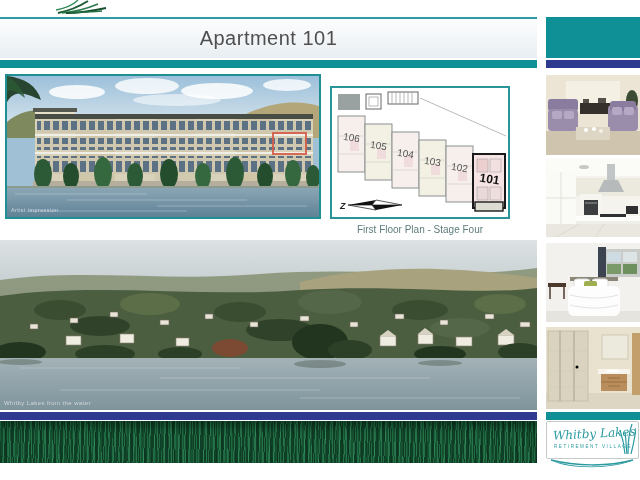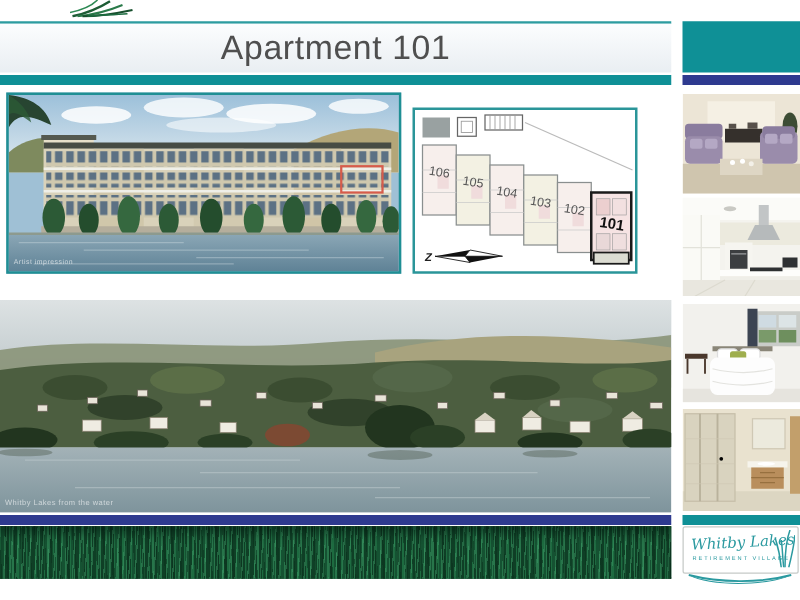"Apartment 101" .header-title { font-size: 27px -> 20px }
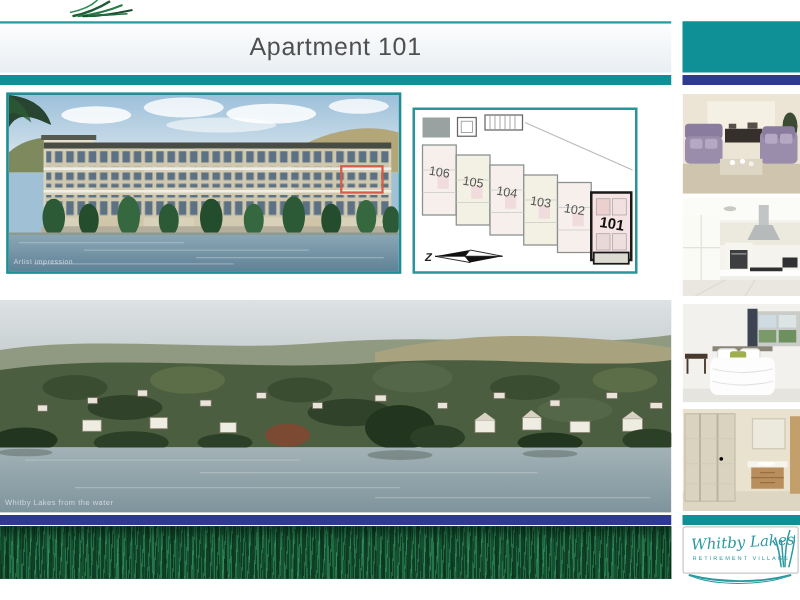"First Floor Plan - Stage" div.abs { html: none -> <div>First Floor Plan - Stage Four</div> }
